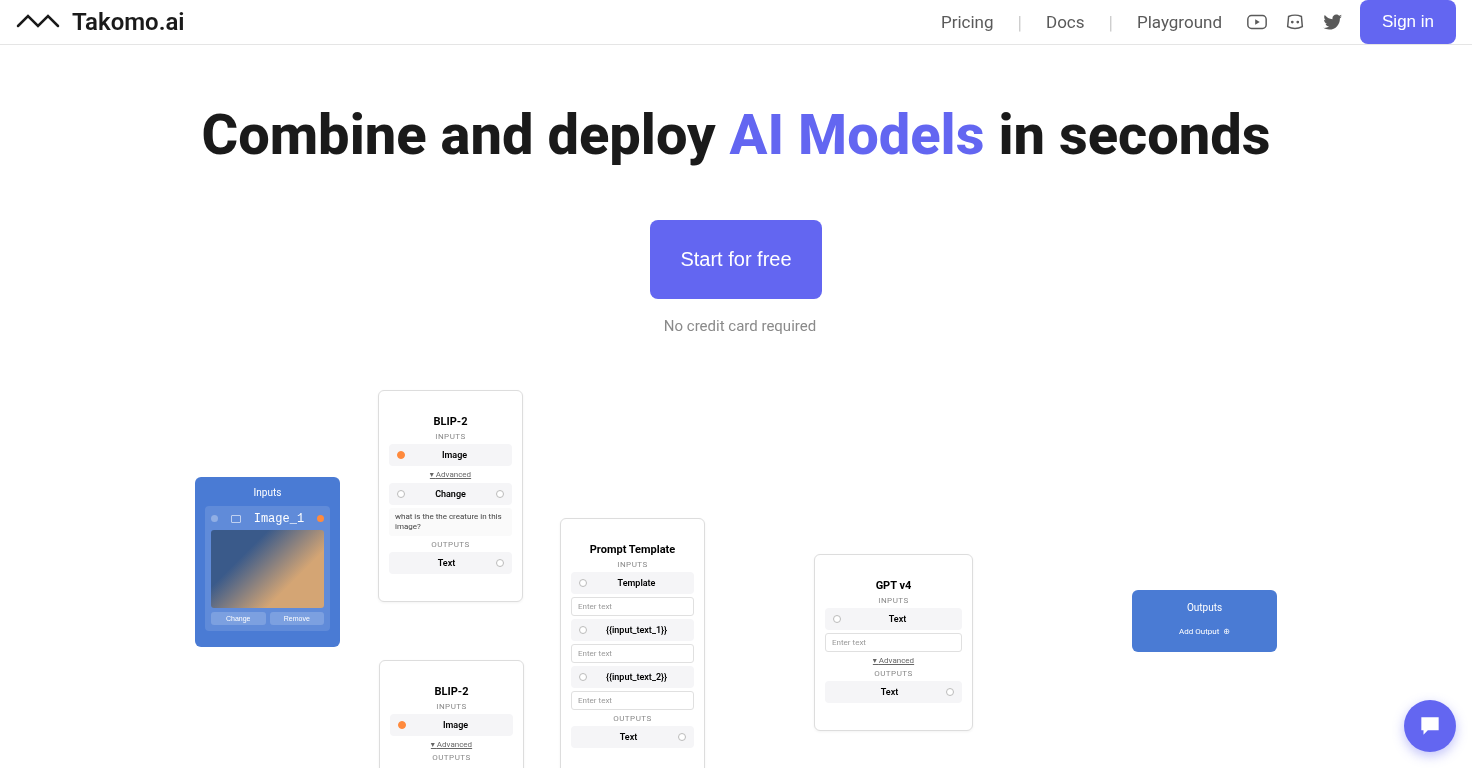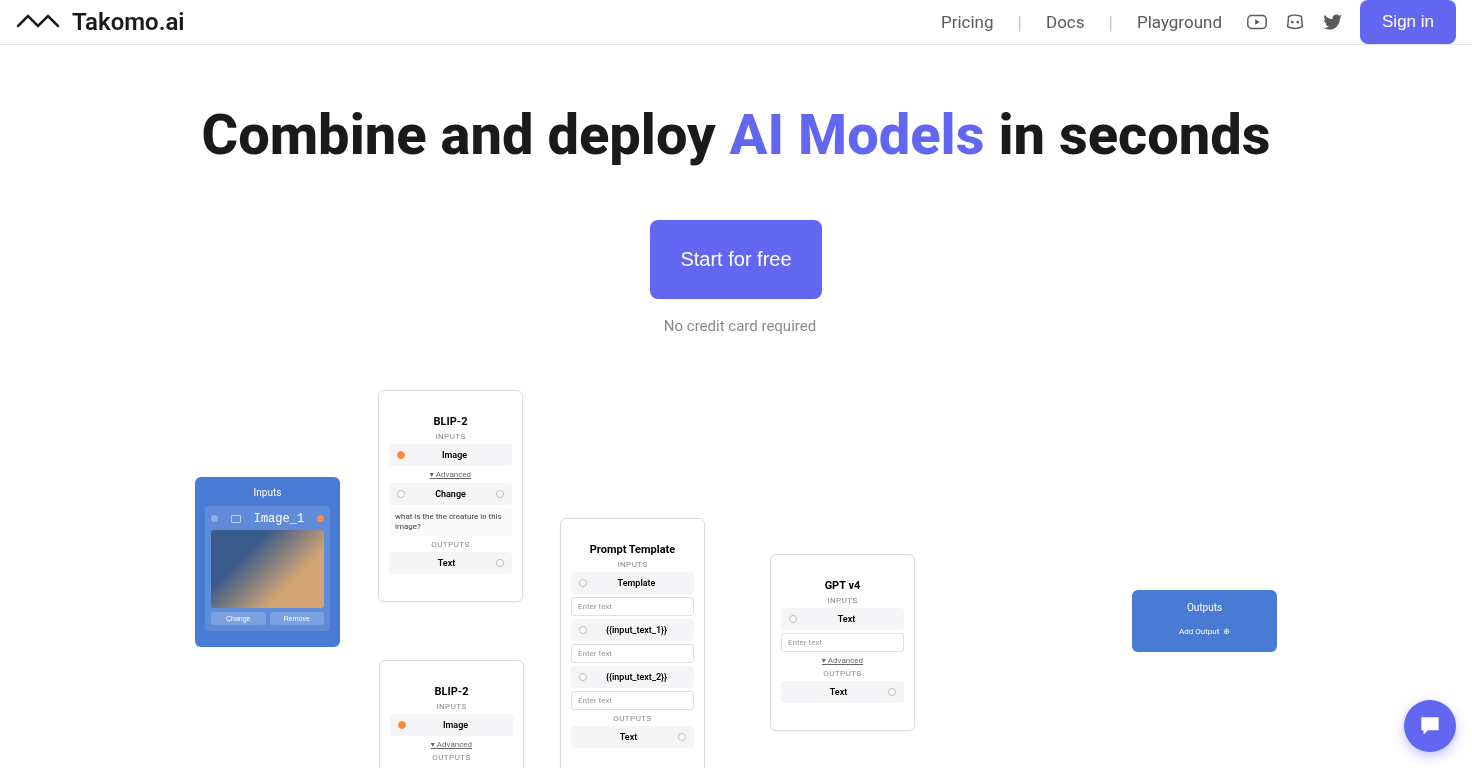"GPT v4" #gpt { left: 770px -> 814px; width: 145px -> 159px }
